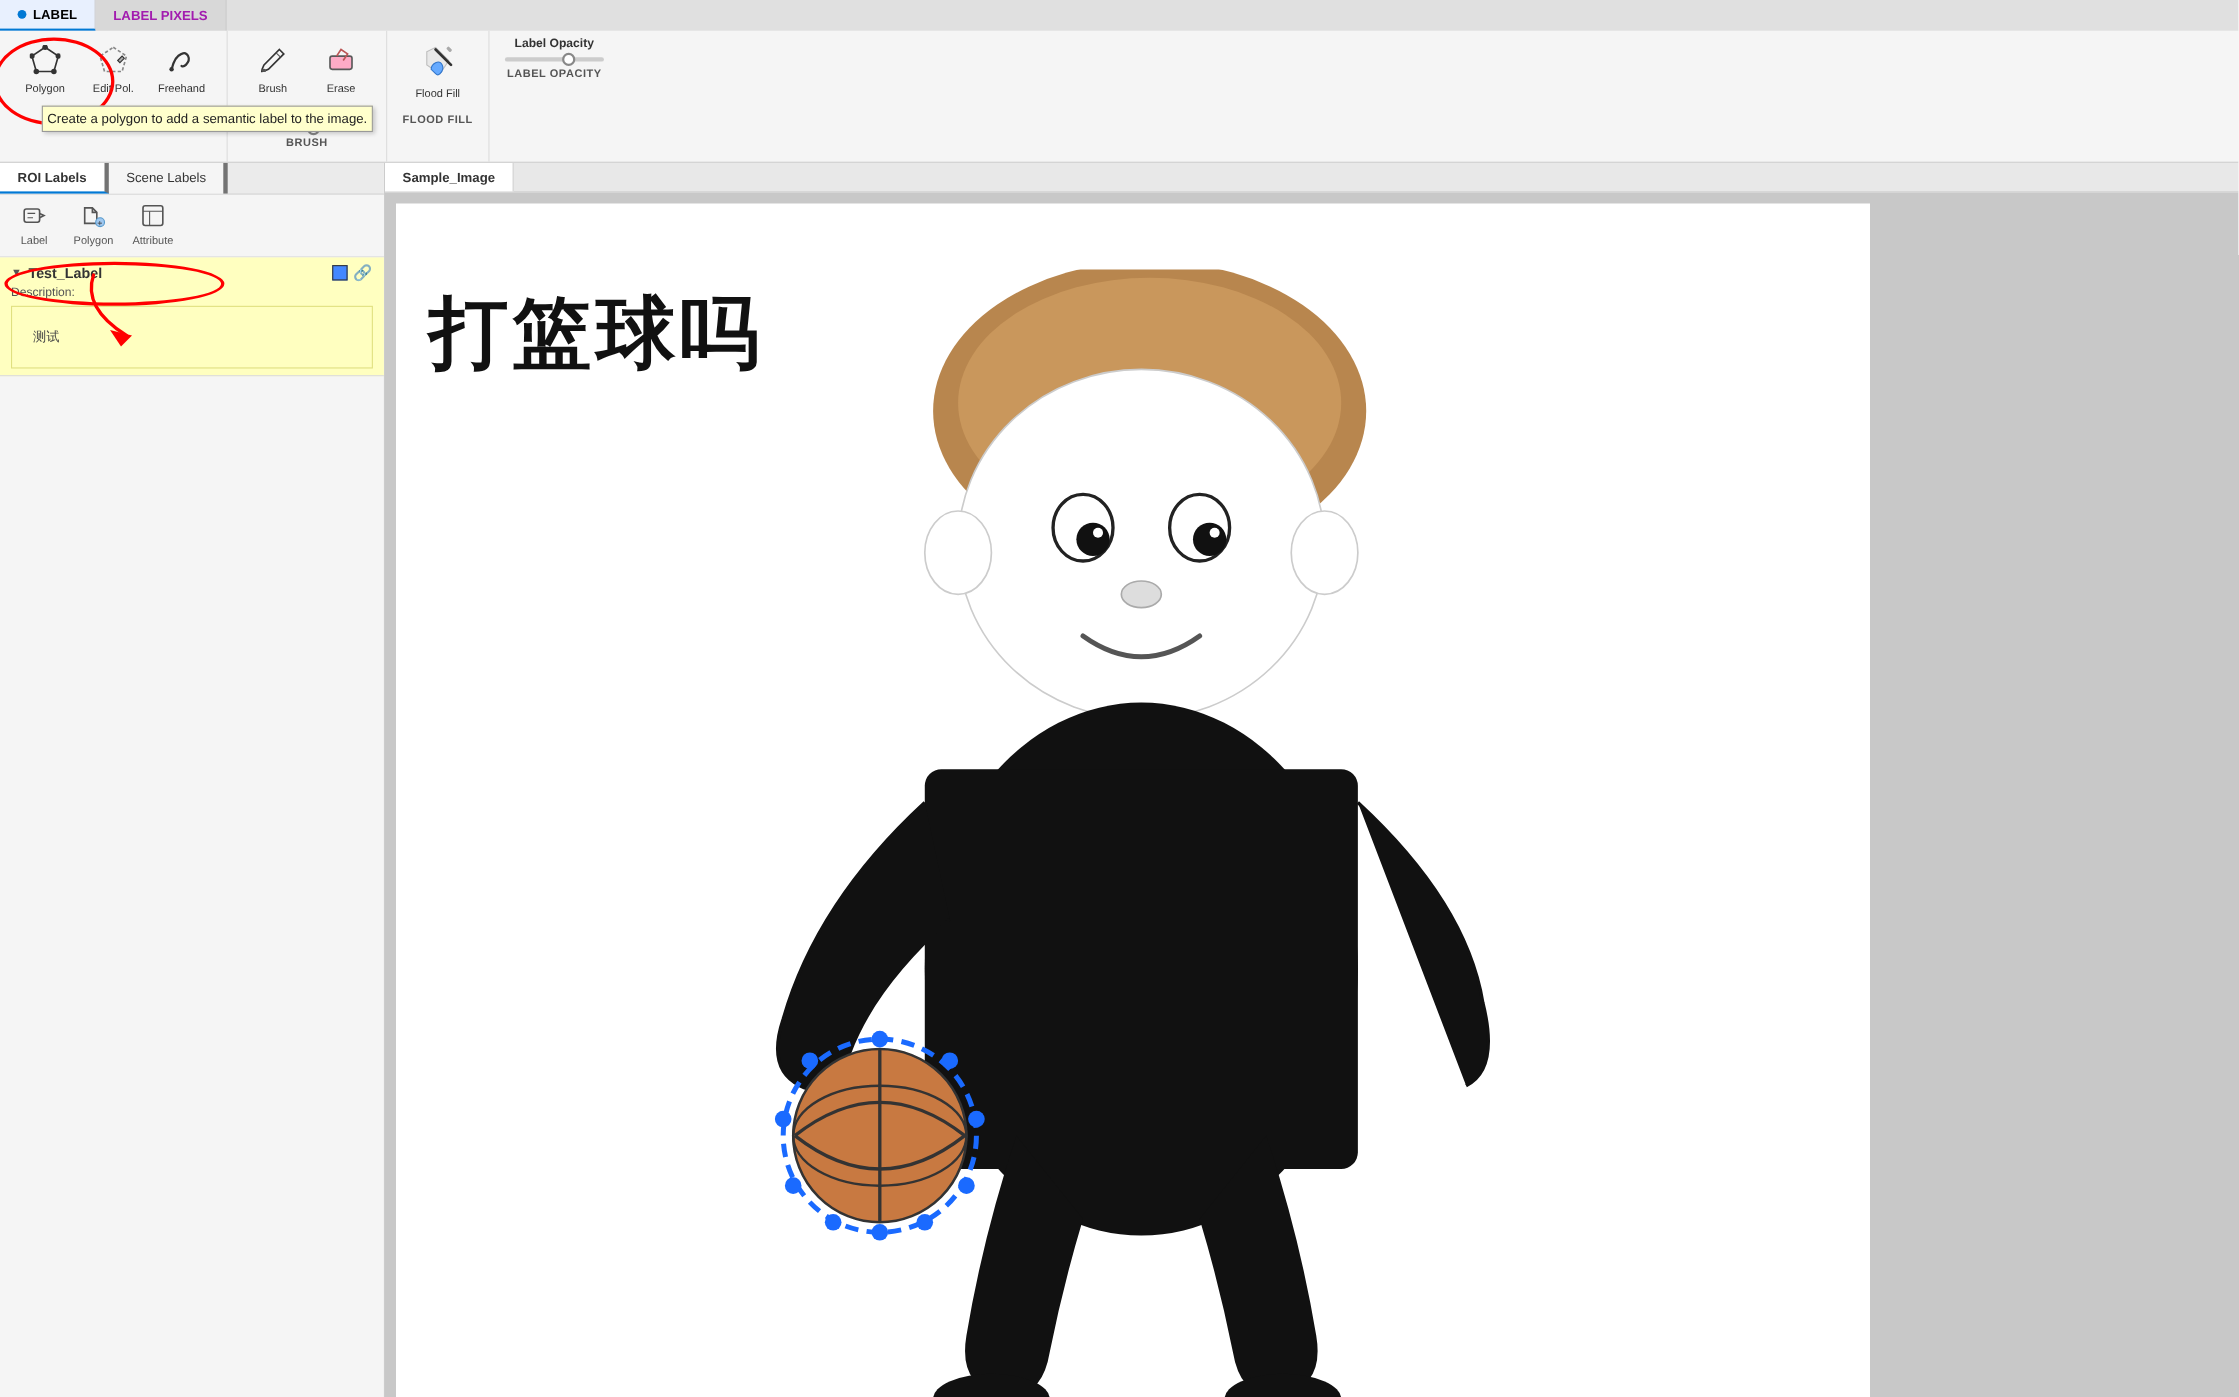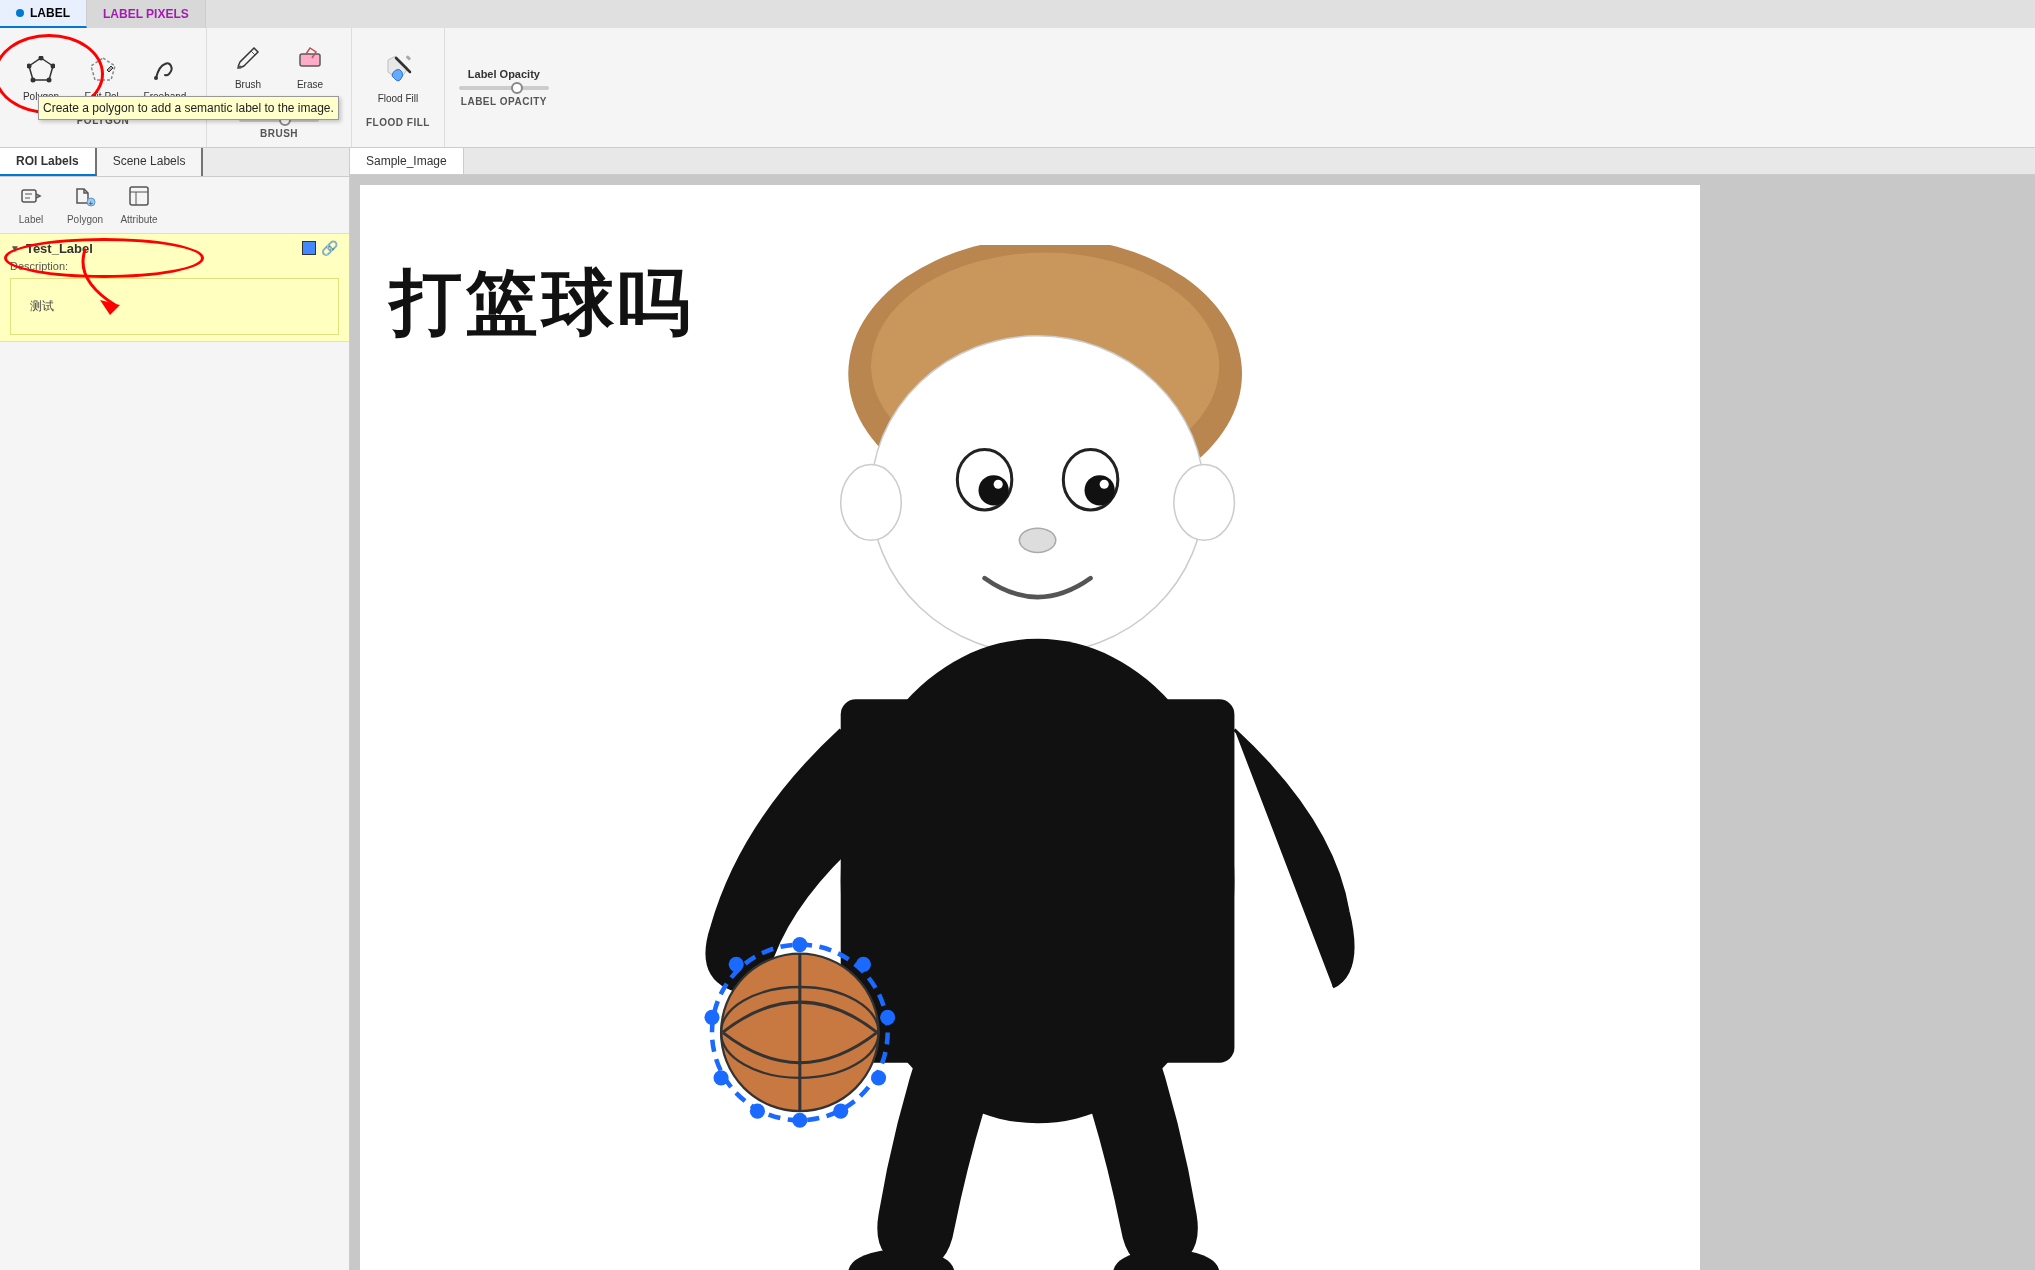"Label Opacity" .toolbar-section { justify-content: center -> flex-start }
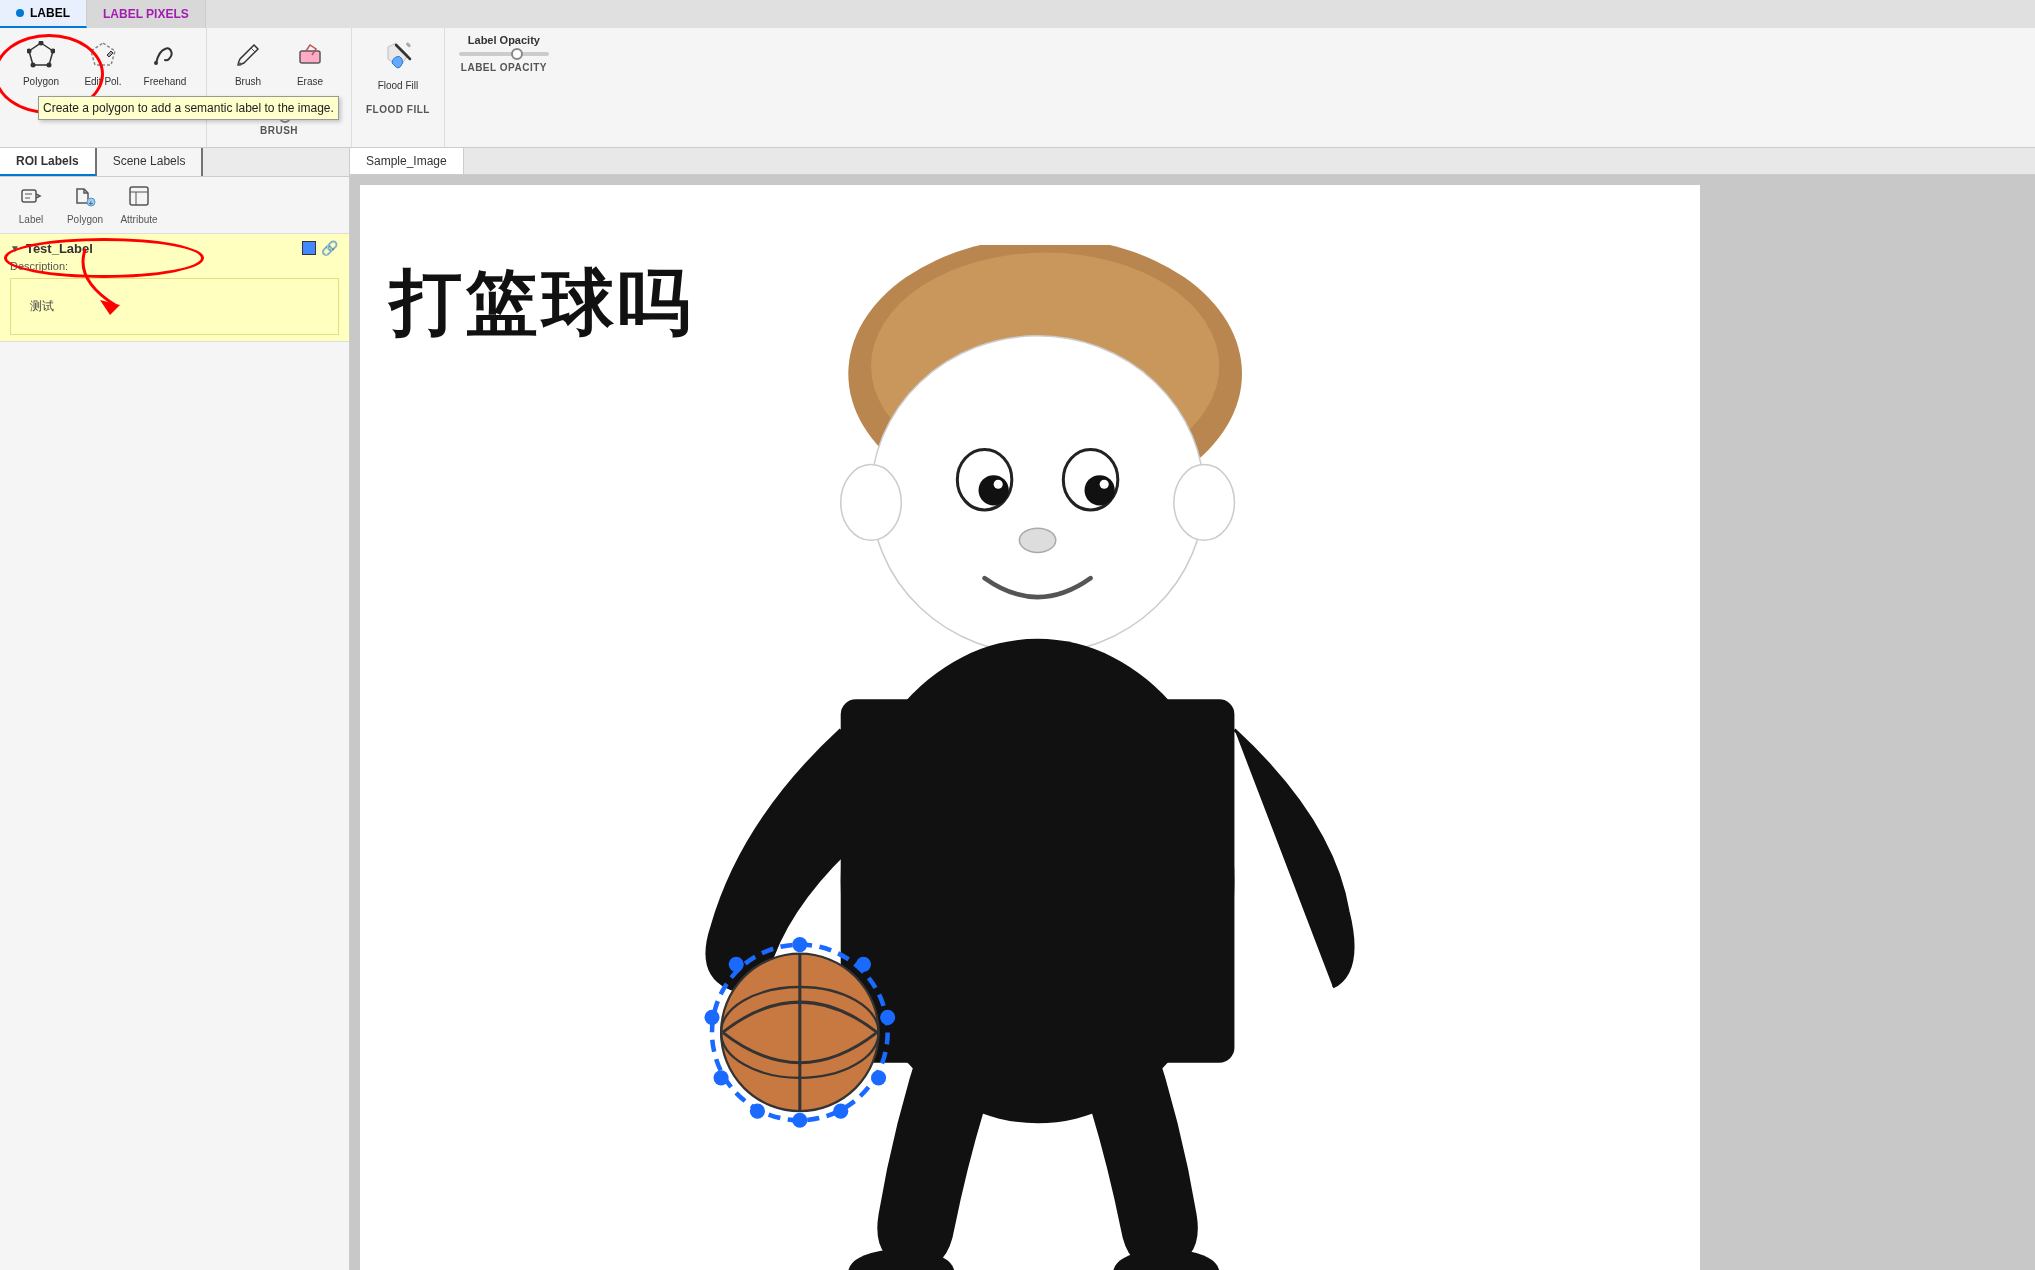"ROI Labels" .panel-tab { border-right: 2px solid #737373 -> 4px solid #737373 }
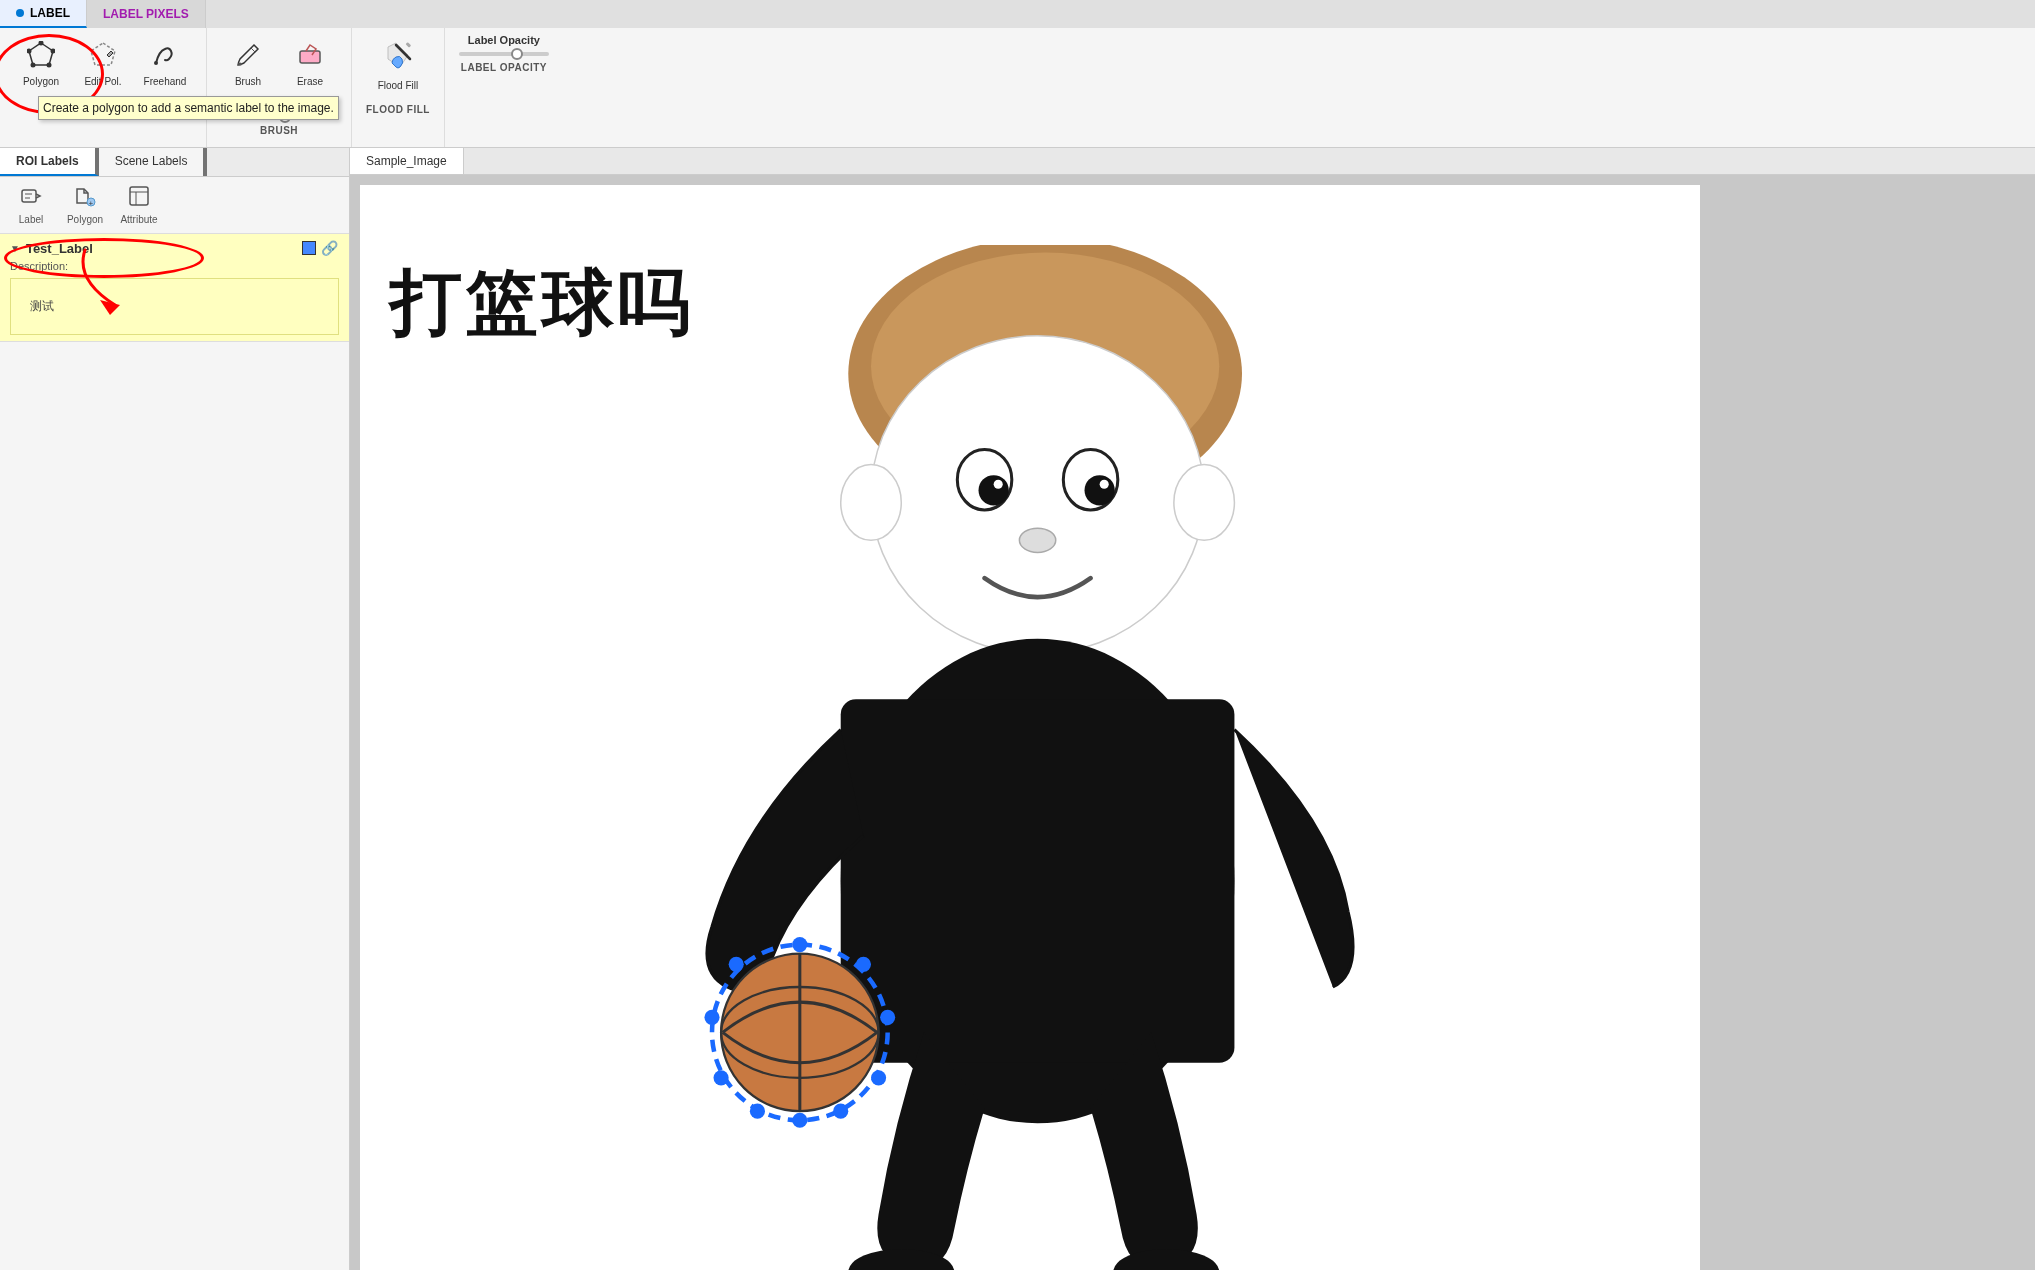"Sample_Image" .canvas-tab.active { font-weight: normal -> bold }
